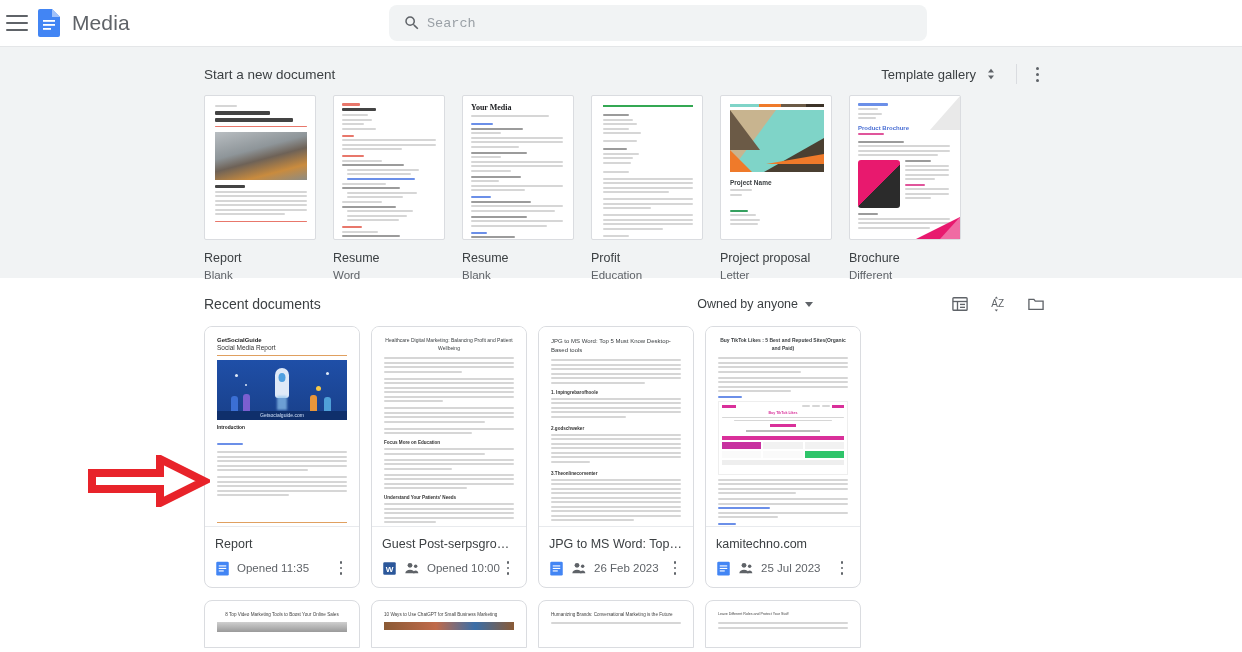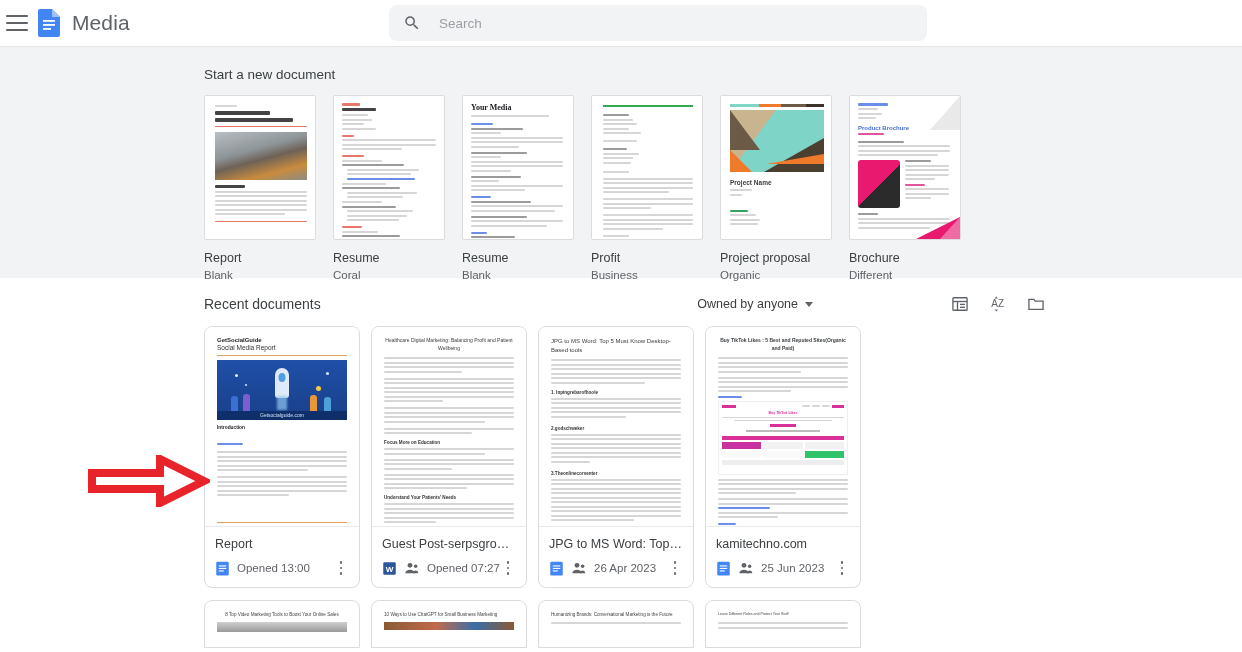"Search" .search-input { font-family: Liberation Sans, sans-serif -> Liberation Mono, monospace; margin-left: 18px -> 6px }
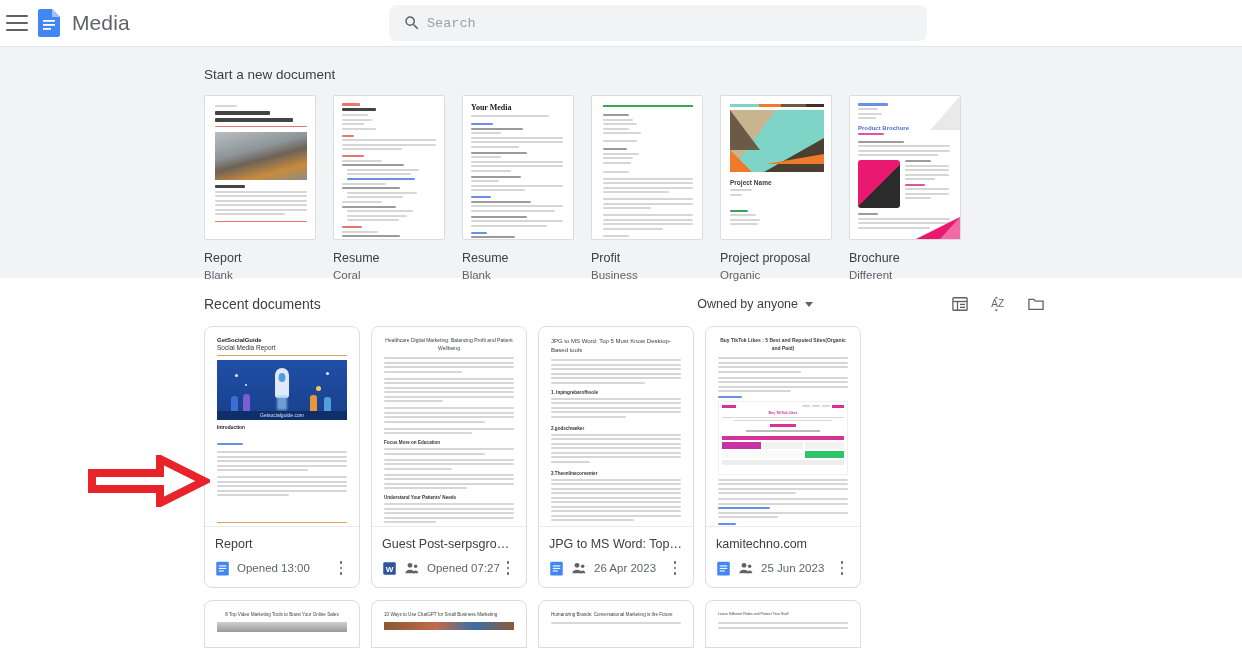"Template gallery" div.tpl-head-right { html: none -> <div> <span>Template gallery</span> <span> <svg> <path></path> </svg> </span> <span></span> <span> <i></i> <i></i> <i></i> </span> </div> }
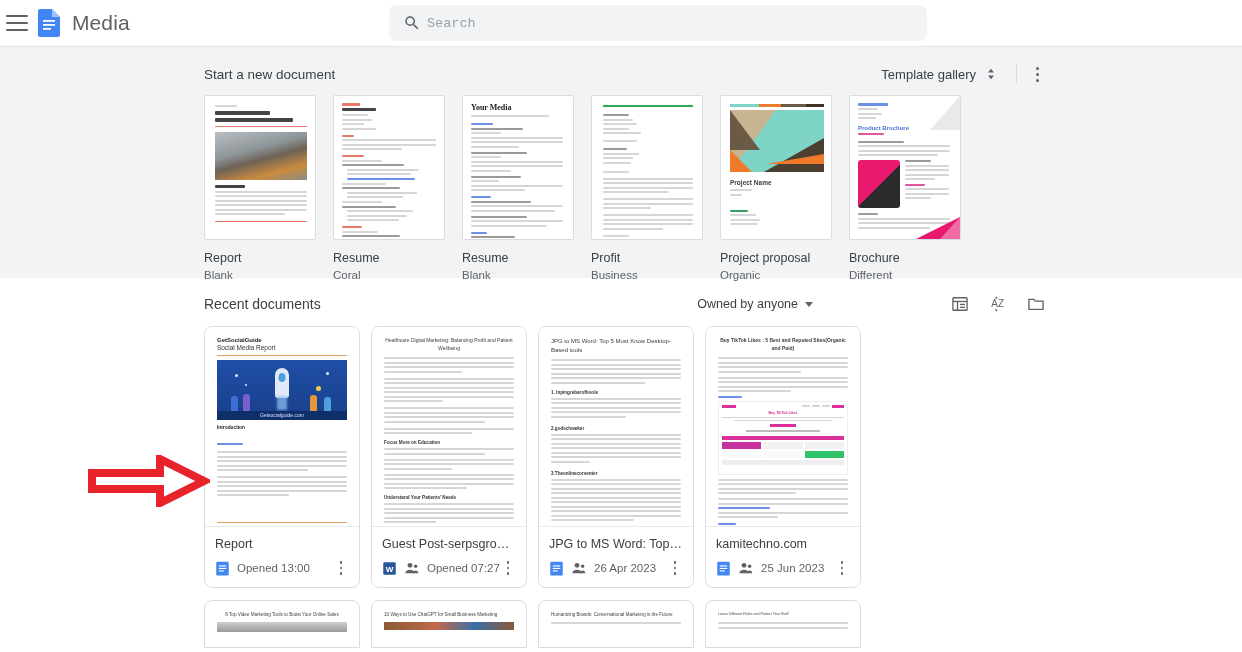"Coral" div.tpl-sub { text: Coral -> Word }
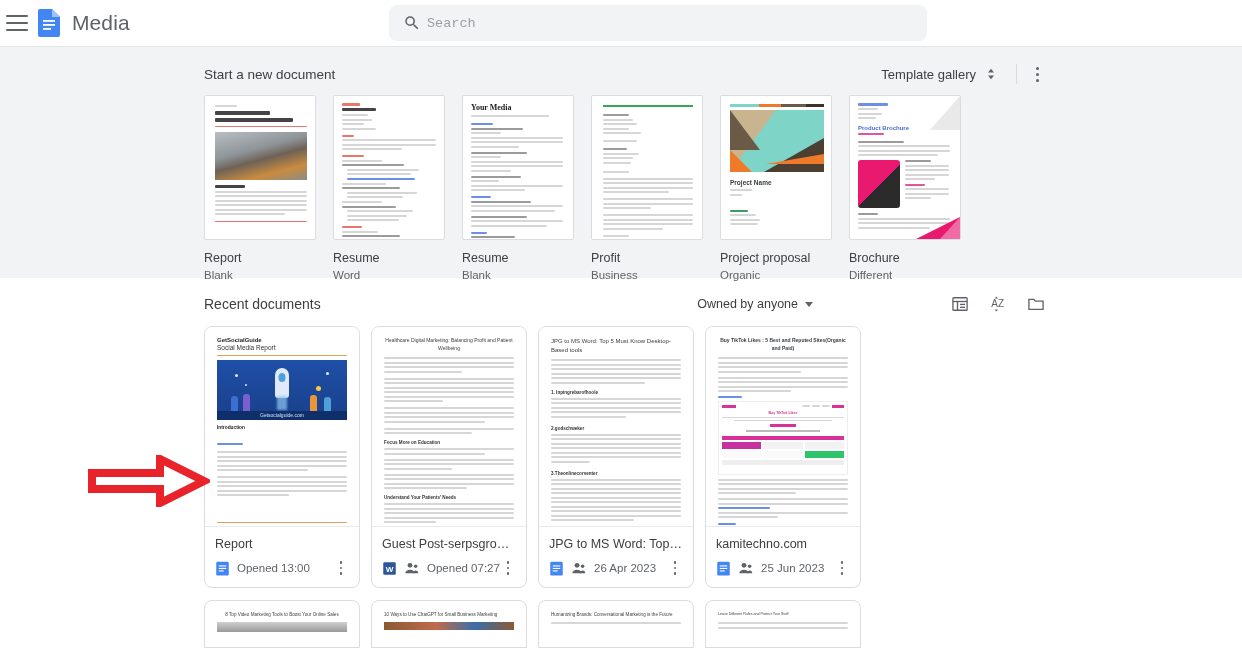"Business" div.tpl-sub { text: Business -> Education }
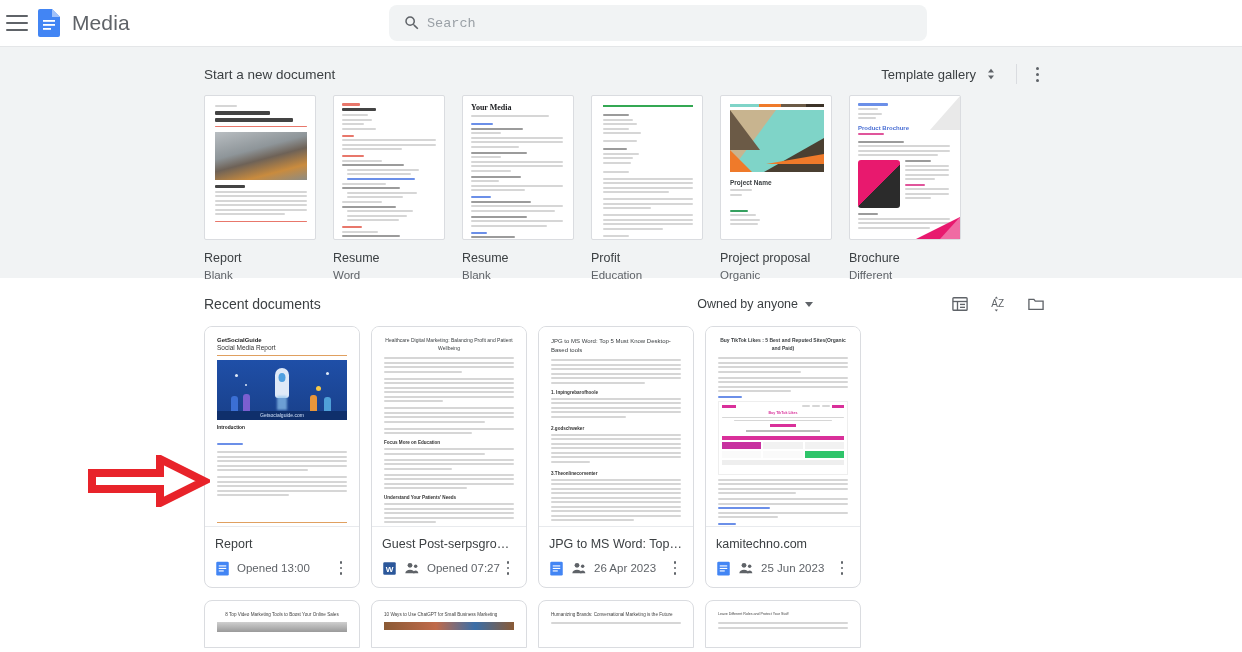"Organic" div.tpl-sub { text: Organic -> Letter }
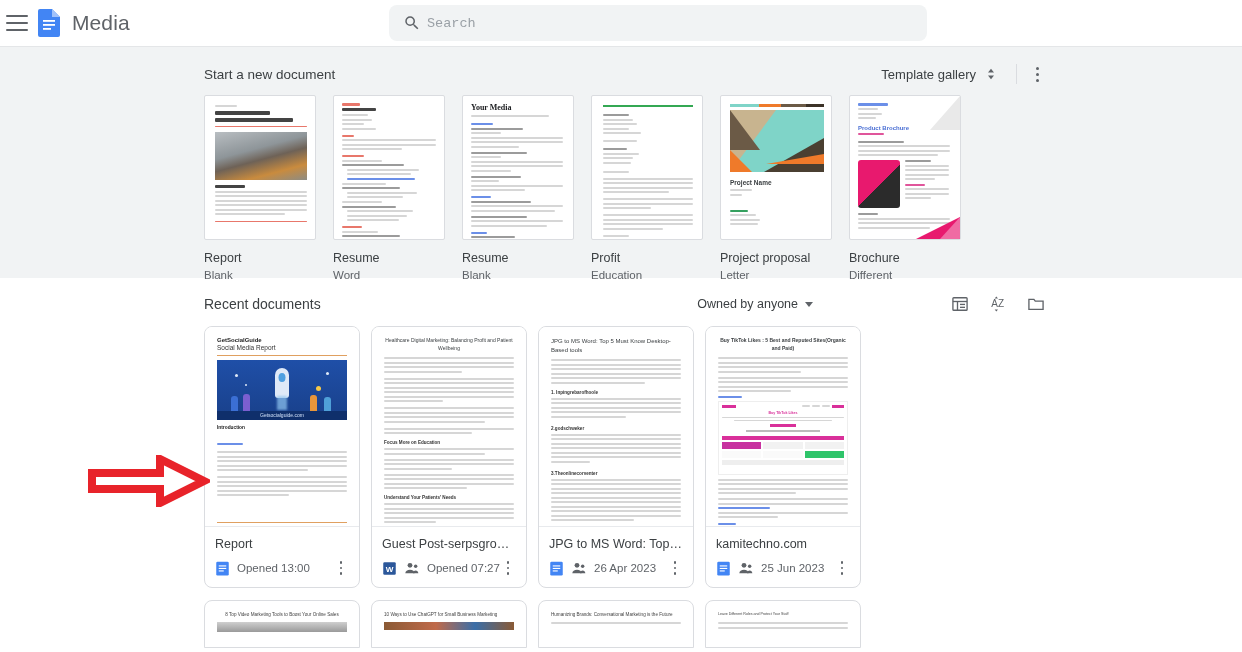"Opened 13:00" span.card-date { text: 13:00 -> 11:35 }
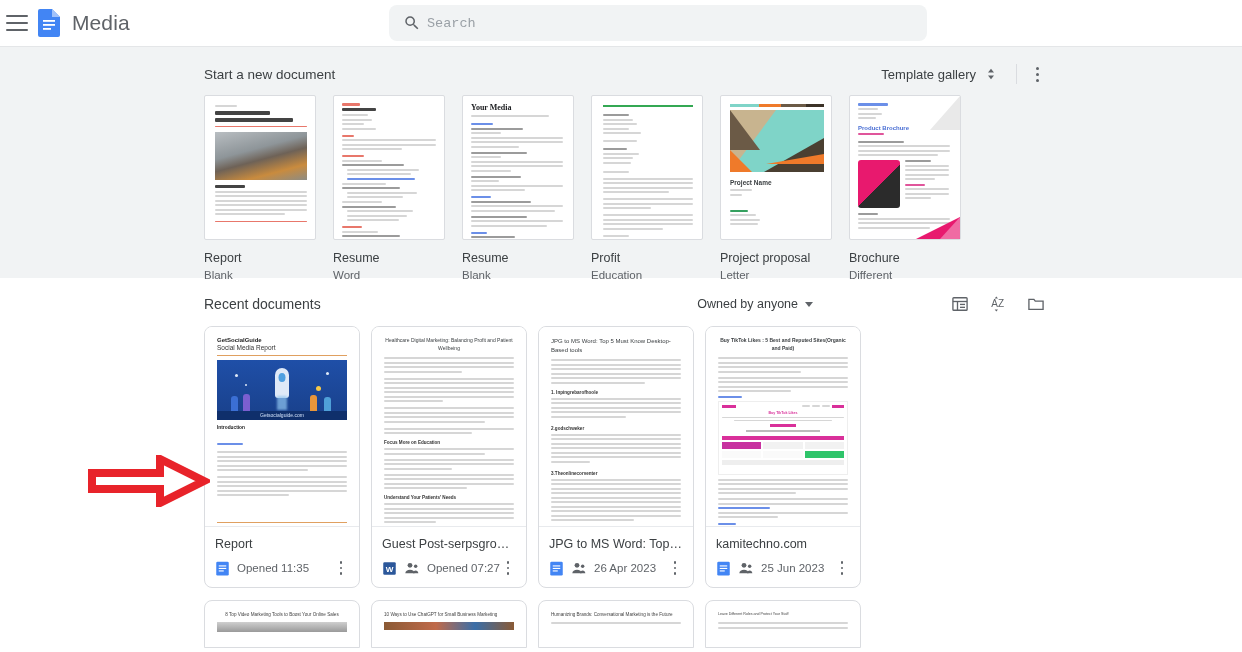"Opened 07:27" span.card-date { text: 07:27 -> 10:00 }
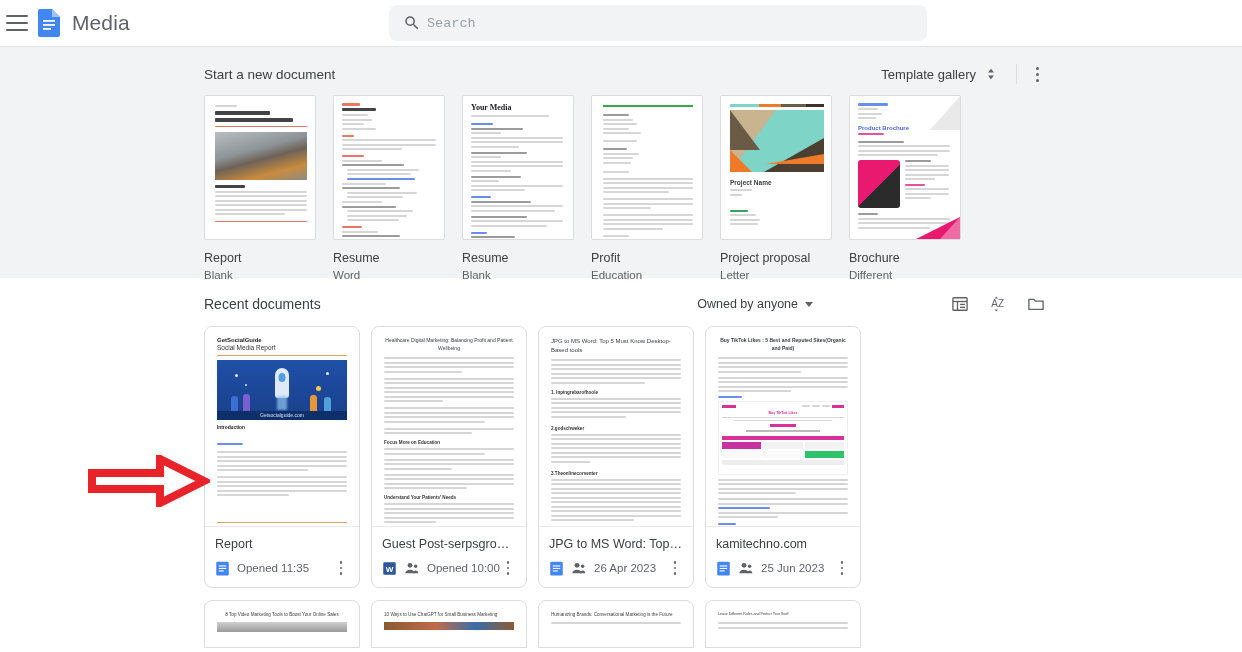"26 Apr 2023" span.card-date { text: Apr -> Feb }
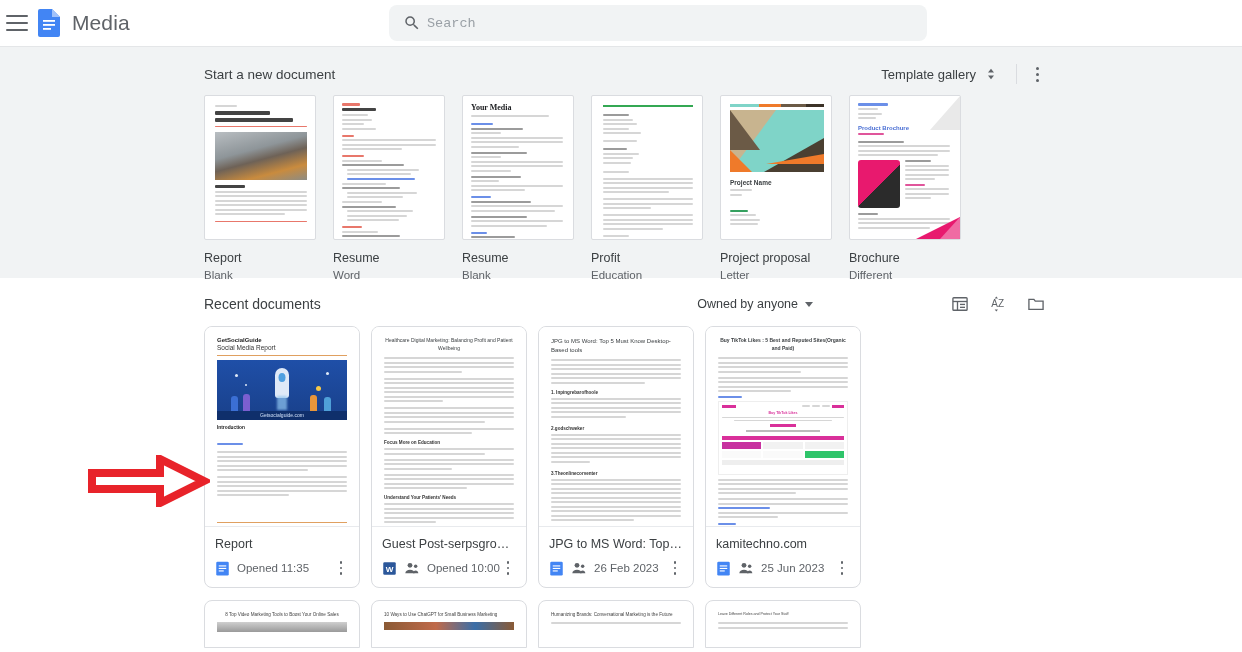"25 Jun 2023" span.card-date { text: Jun -> Jul }
